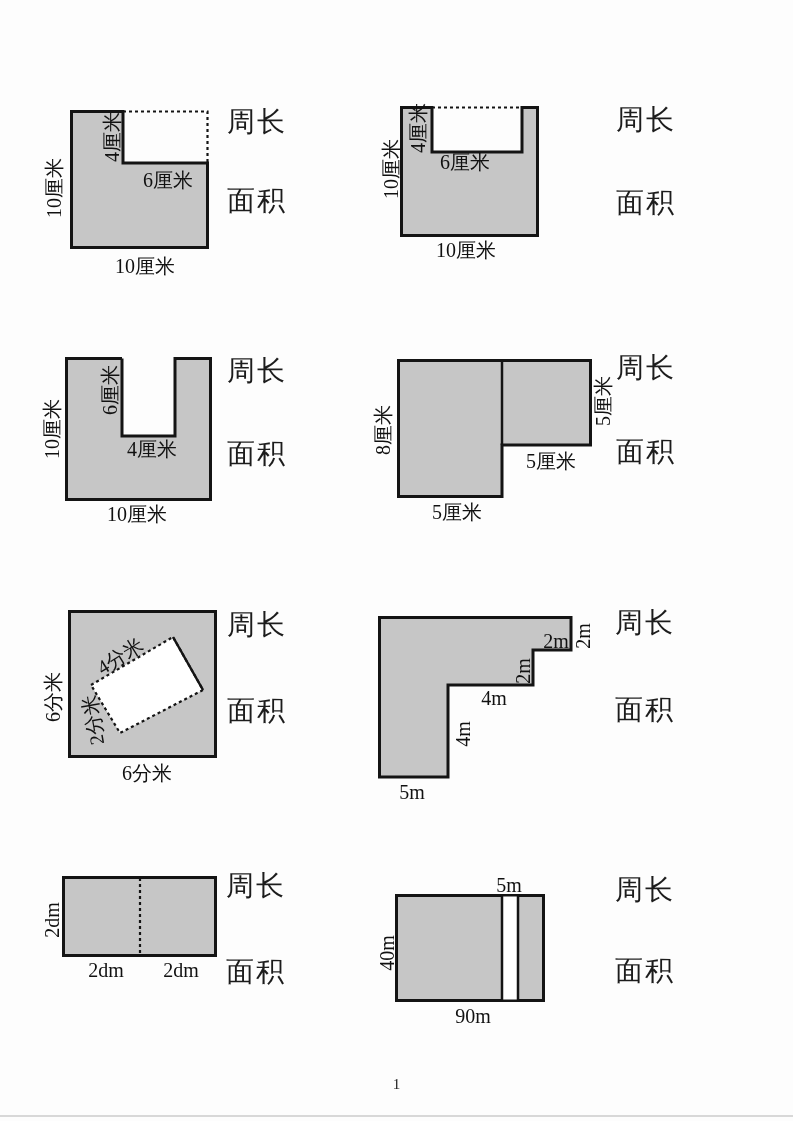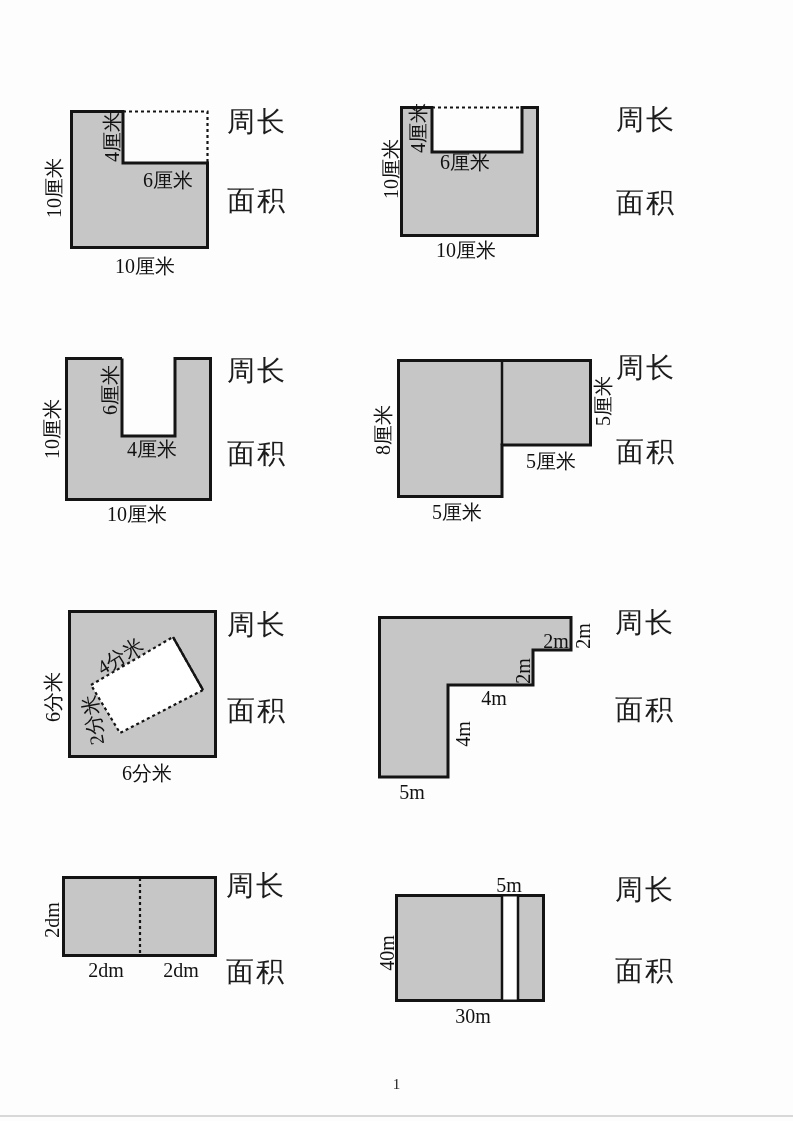"30m" span.lbl { text: 30m -> 90m }
